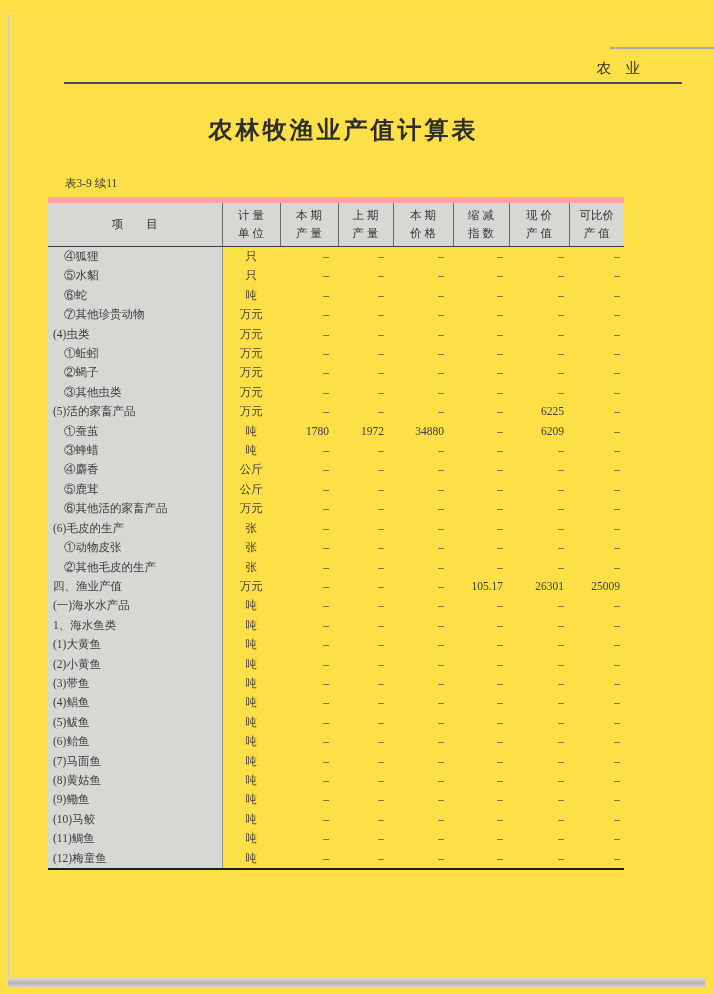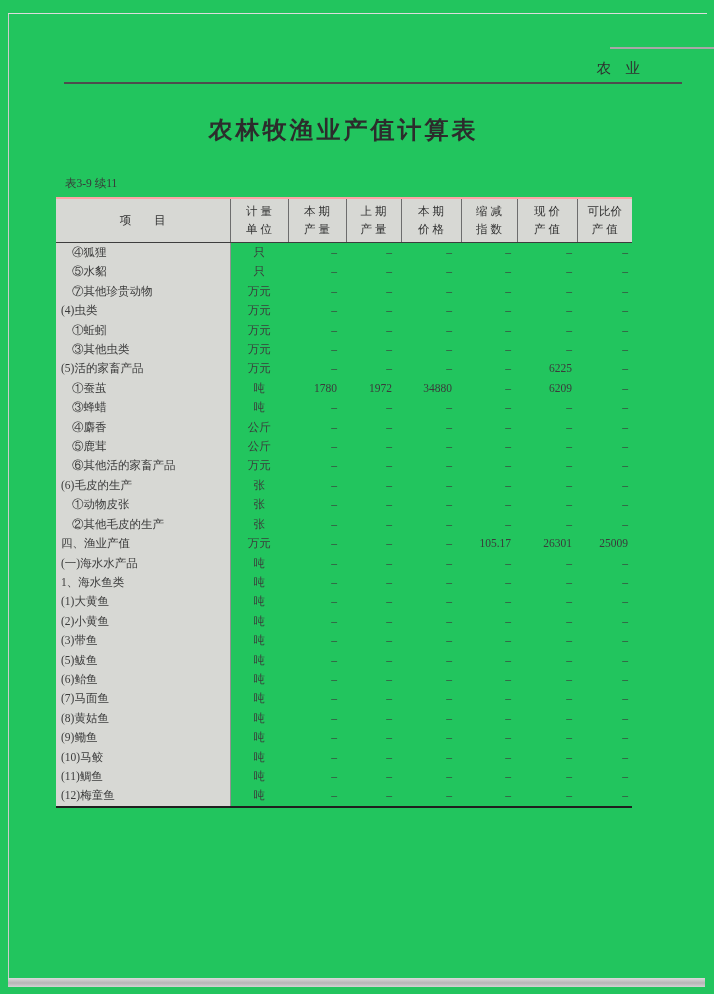"农 业" .page { background: #22c55e -> #fde047 }
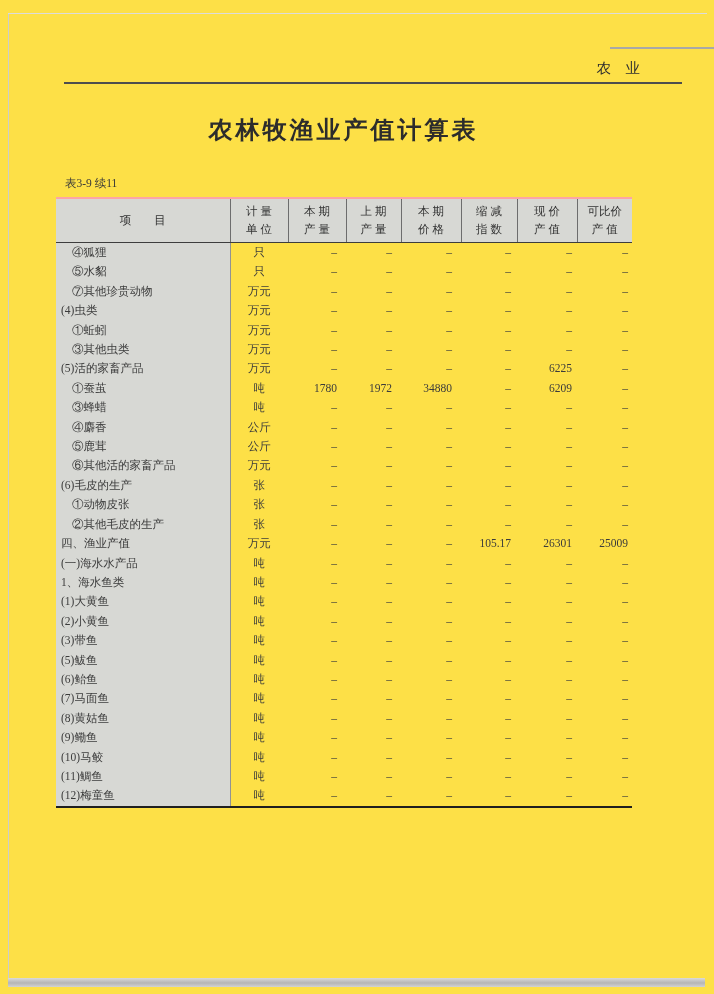"项 目" table.tbl { border-top: 2px solid #fca5a5 -> 6px solid #fca5a5; left: 56px -> 48px }
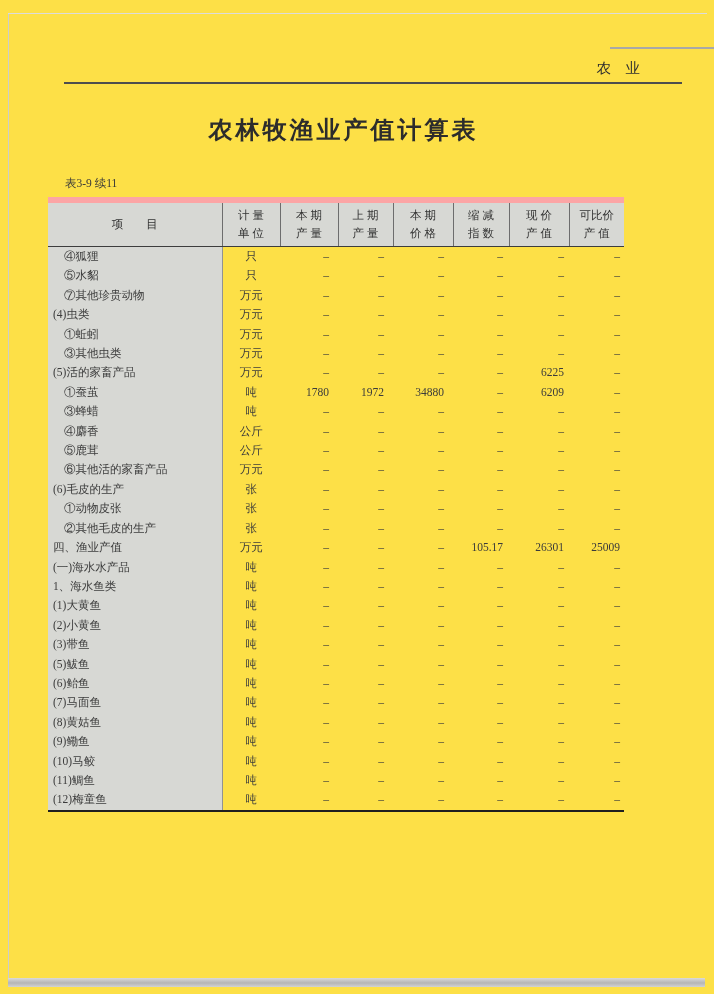"⑥蛇" tr { html: none -> <tr> <td>⑥蛇</td> <td>吨</td> <td>–</td> <td>–</td> <td>–</td> <td>–</td> <td>–</td> <td>–</td> </tr> }
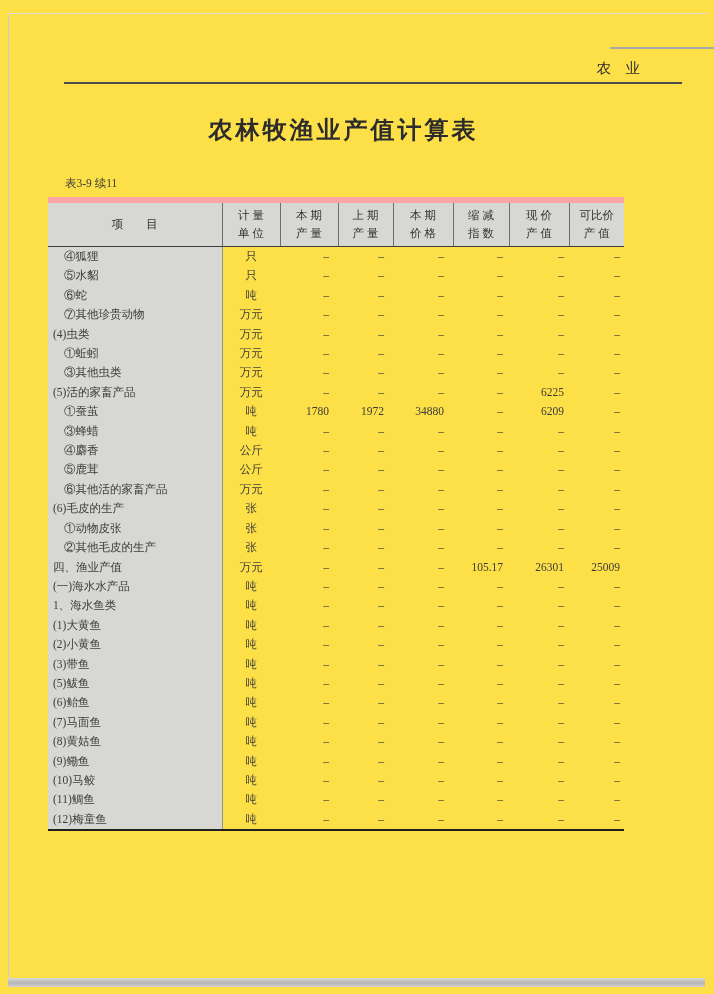"②蝎子" tr { html: none -> <tr> <td>②蝎子</td> <td>万元</td> <td>–</td> <td>–</td> <td>–</td> <td>–</td> <td>–</td> <td>–</td> </tr> }
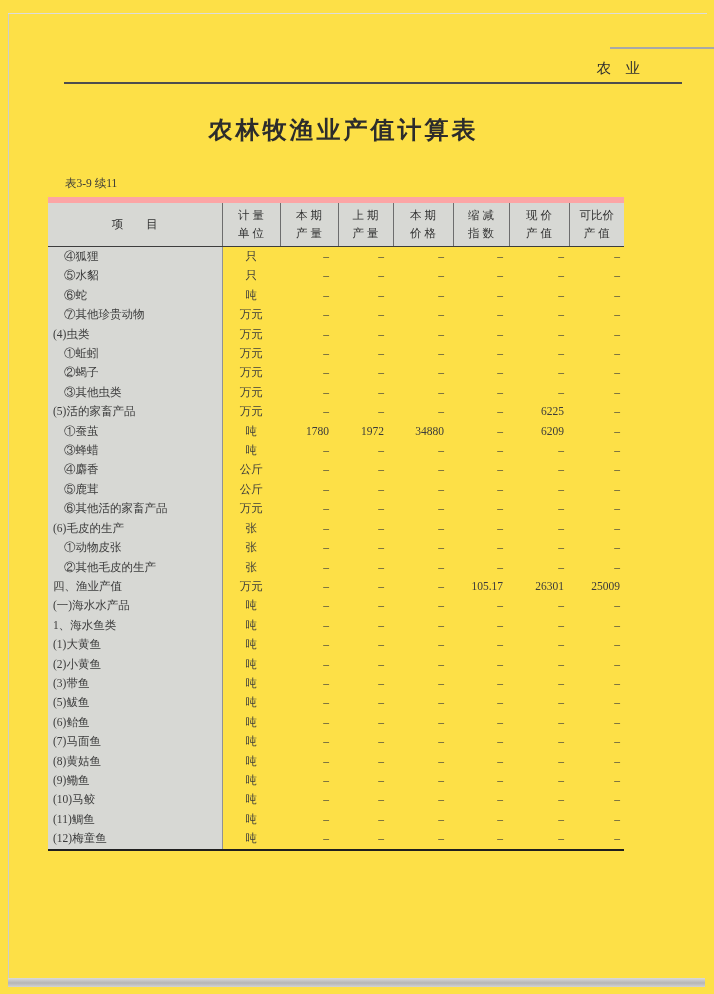"(4)鲳鱼" tr { html: none -> <tr> <td>(4)鲳鱼</td> <td>吨</td> <td>–</td> <td>–</td> <td>–</td> <td>–</td> <td>–</td> <td>–</td> </tr> }
